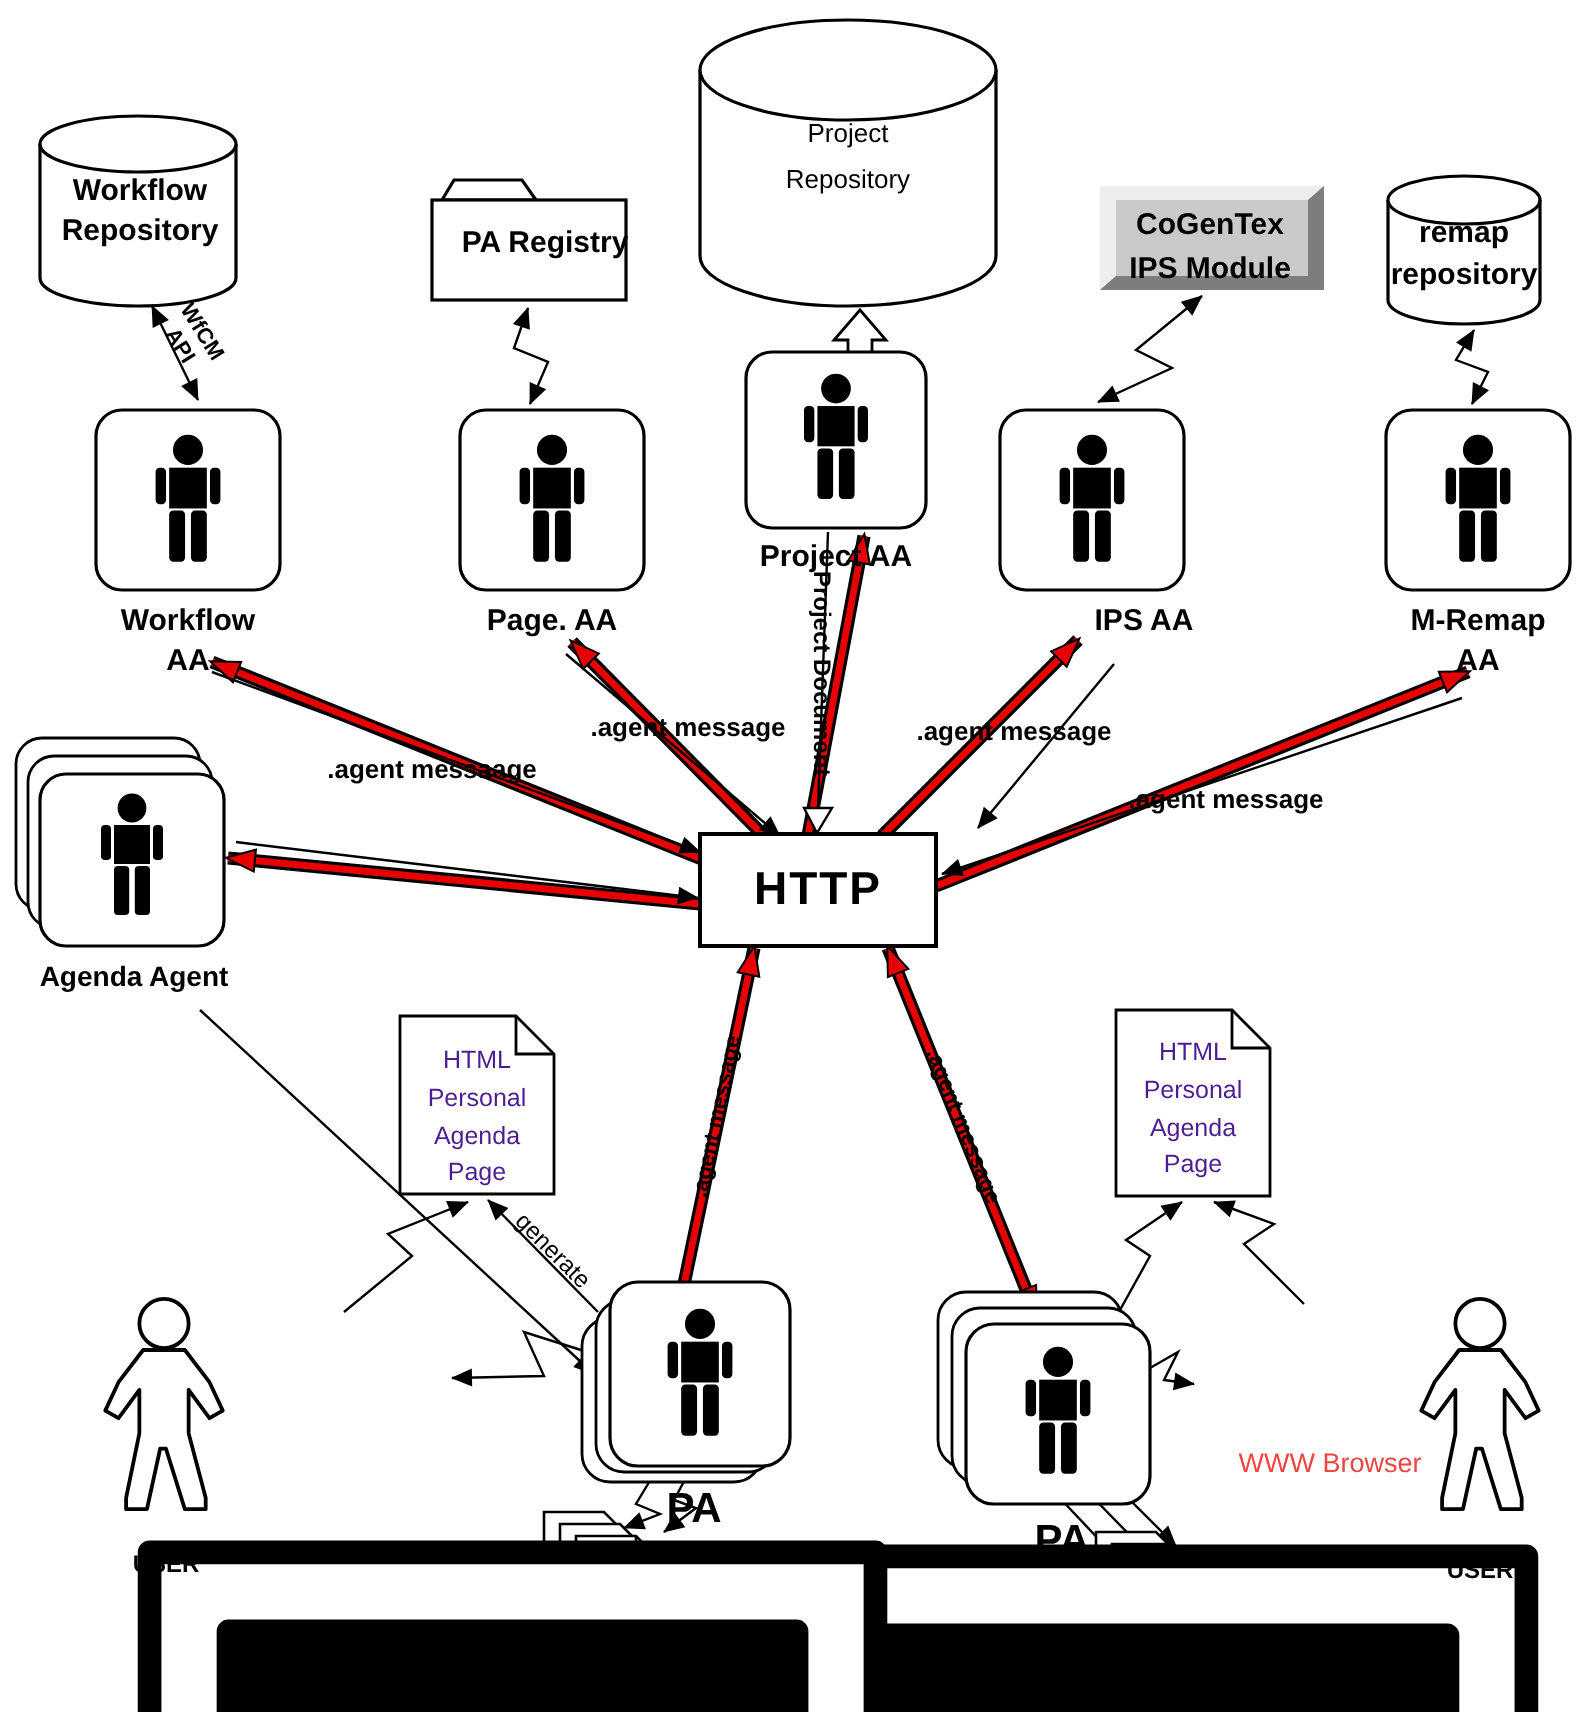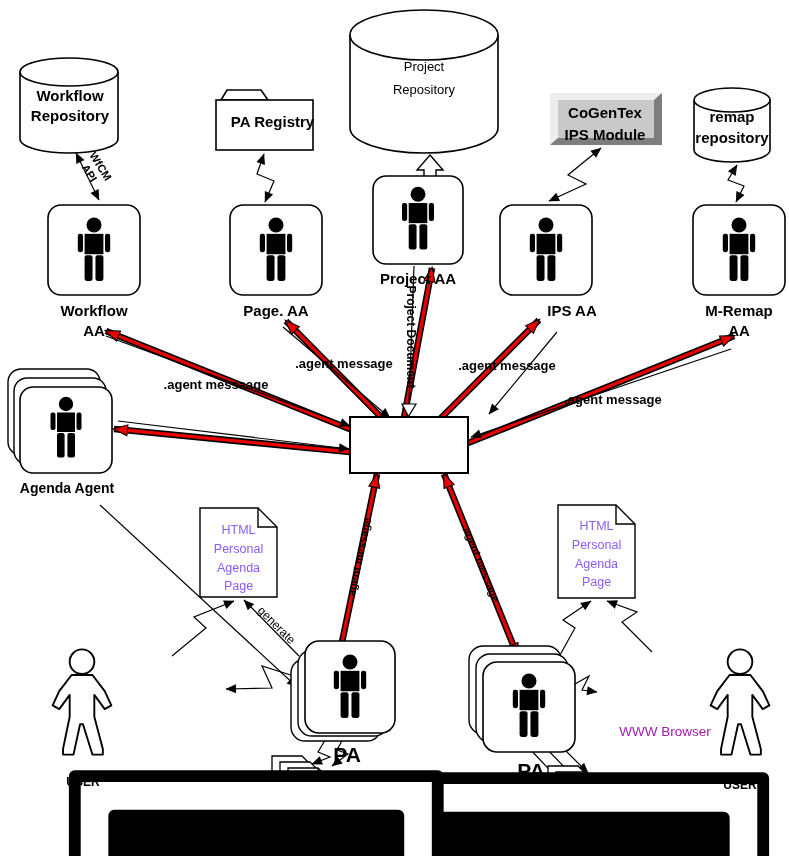"HTTP" div.lbl { html: none -> <div>HTTP</div> }
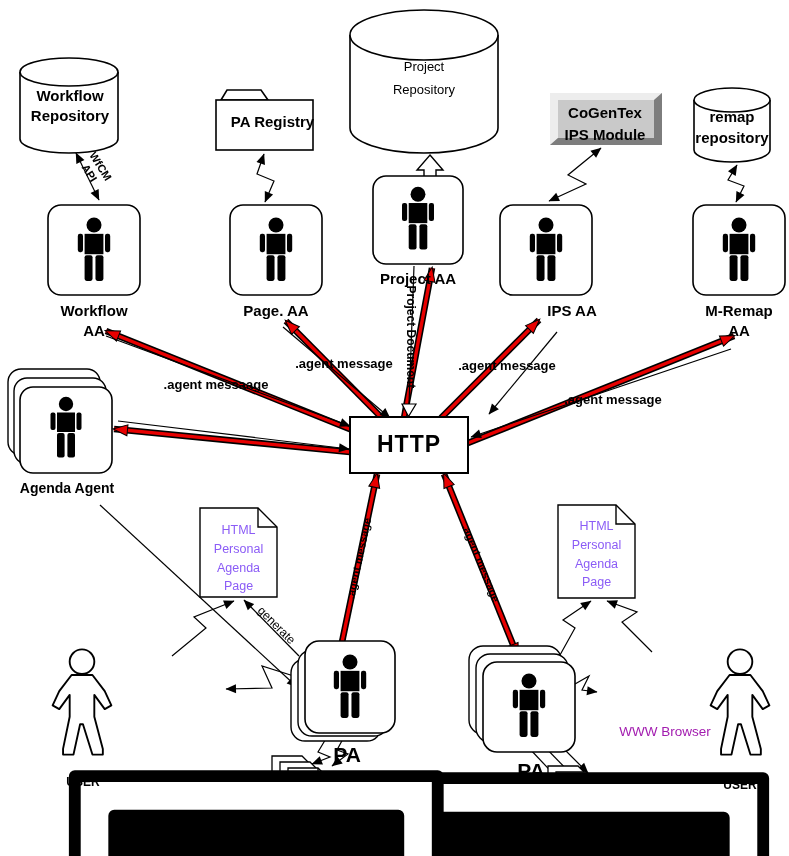"HTML" .doc { color: #8b5cf6 -> #4c1d95 }
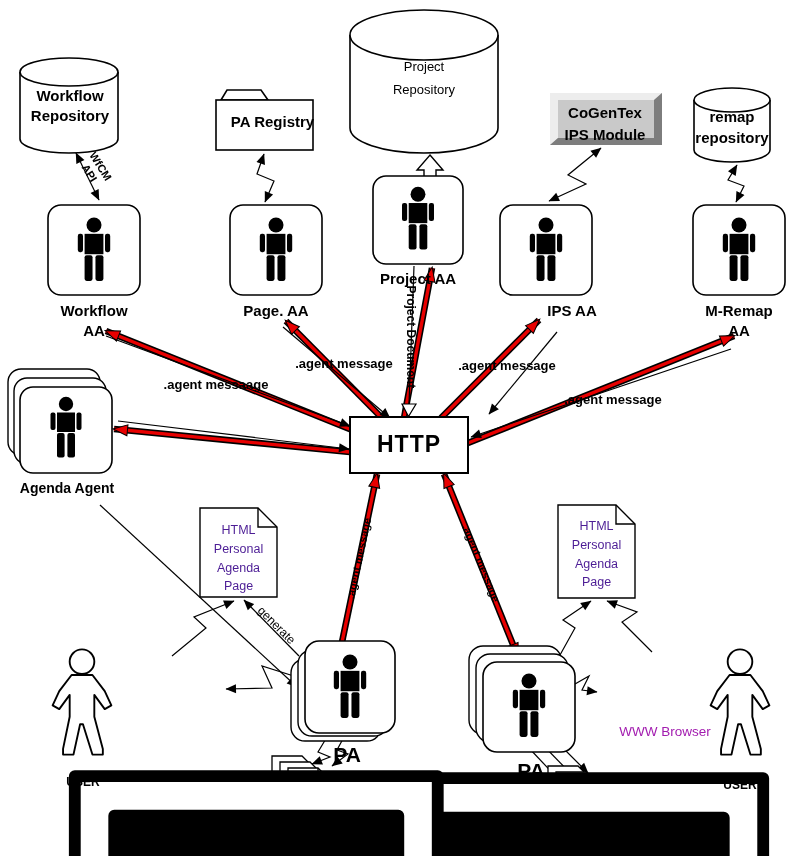"WWW Browser" .gray { color: #a21caf -> #ef4444 }
